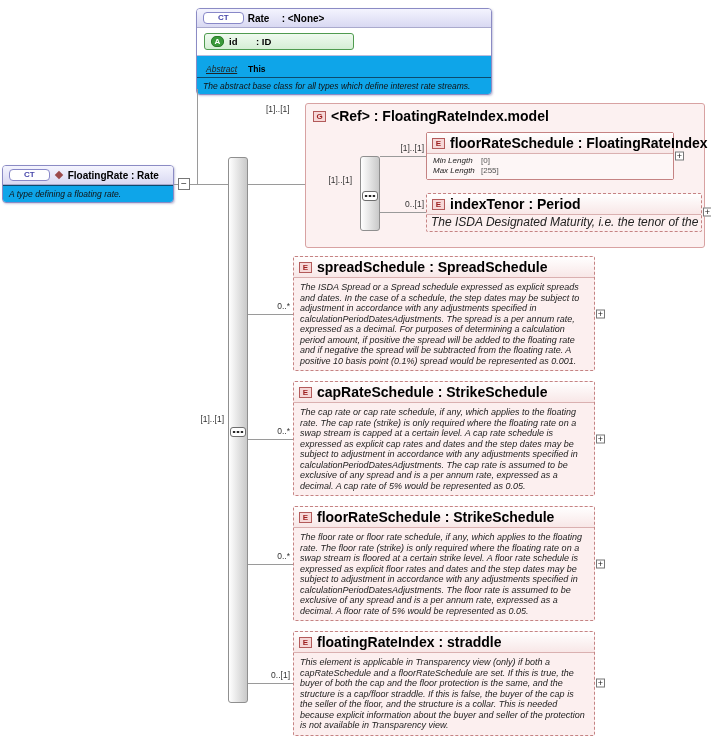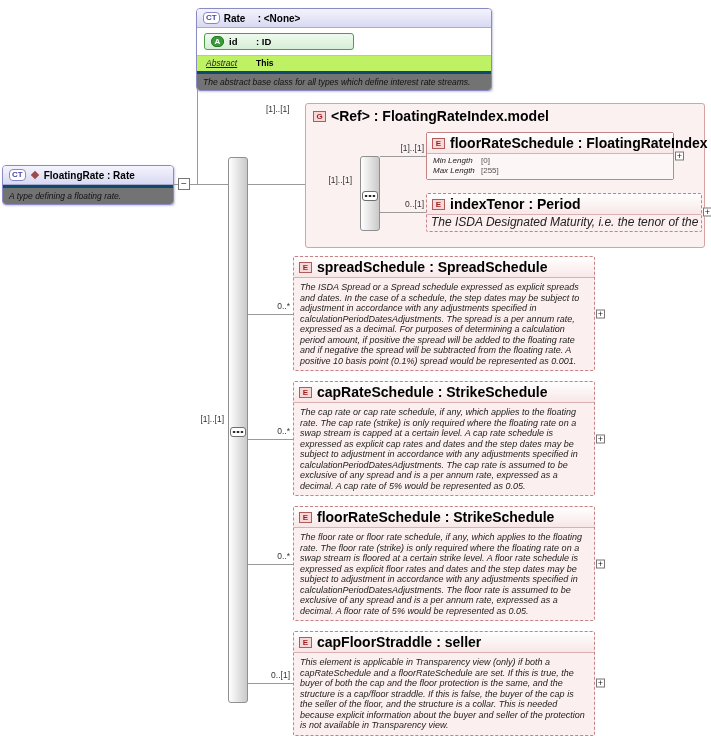"CT" .badge-ct { padding: 0 2px -> 0 14px }
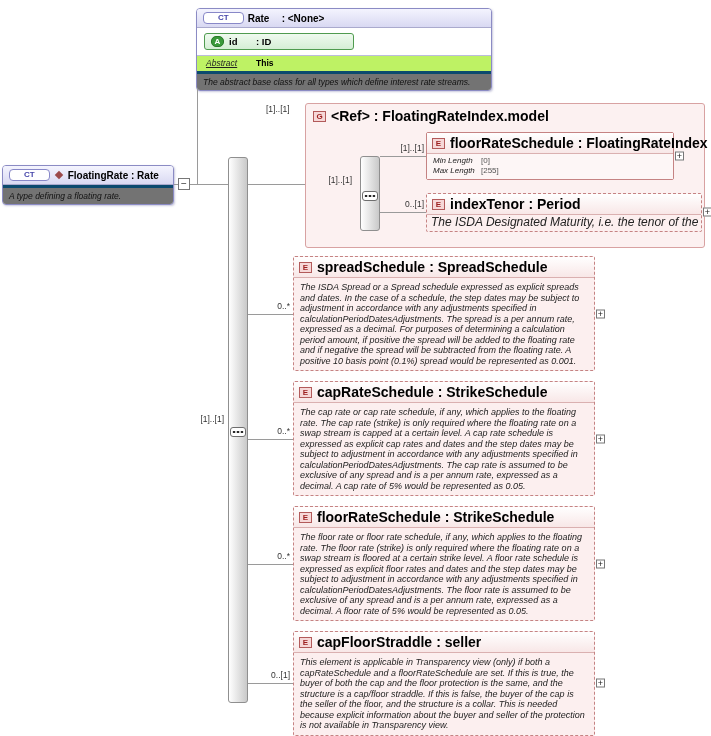"Abstract" .ct-facet-row { background: #bef264 -> #0ea5e9; gap: 14px -> 6px; padding: 2px 9px 3px -> 8px 9px 3px }
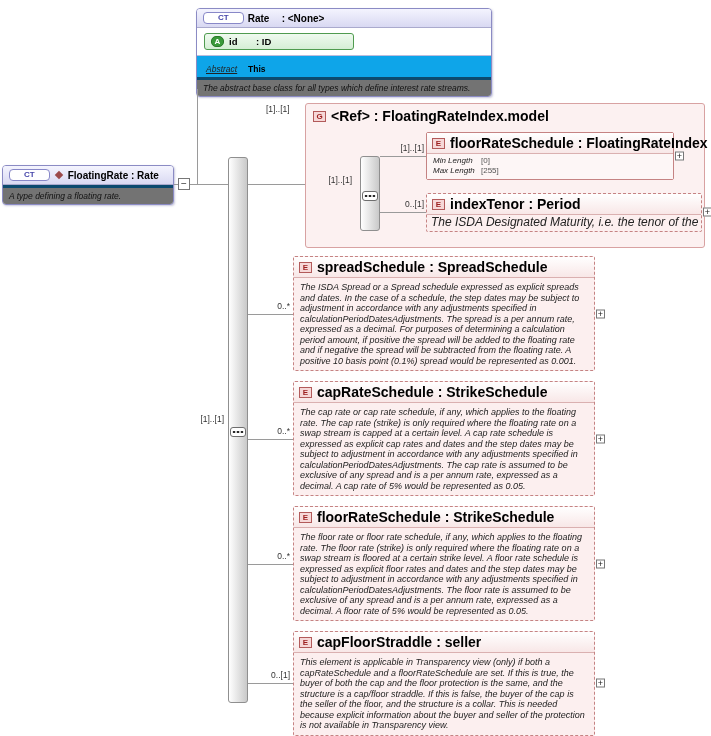"The abstract base class for" .ct-annotation { background: #737373 -> #0ea5e9; border-top: 3px solid #0c4a6e -> 1px solid #0c4a6e }
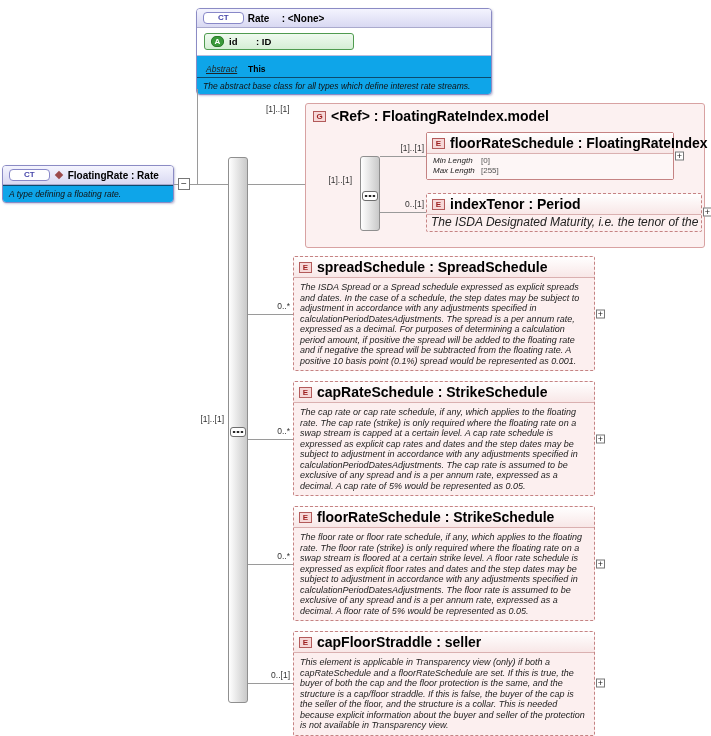"capFloorStraddle" span { text: capFloorStraddle -> floatingRateIndex }
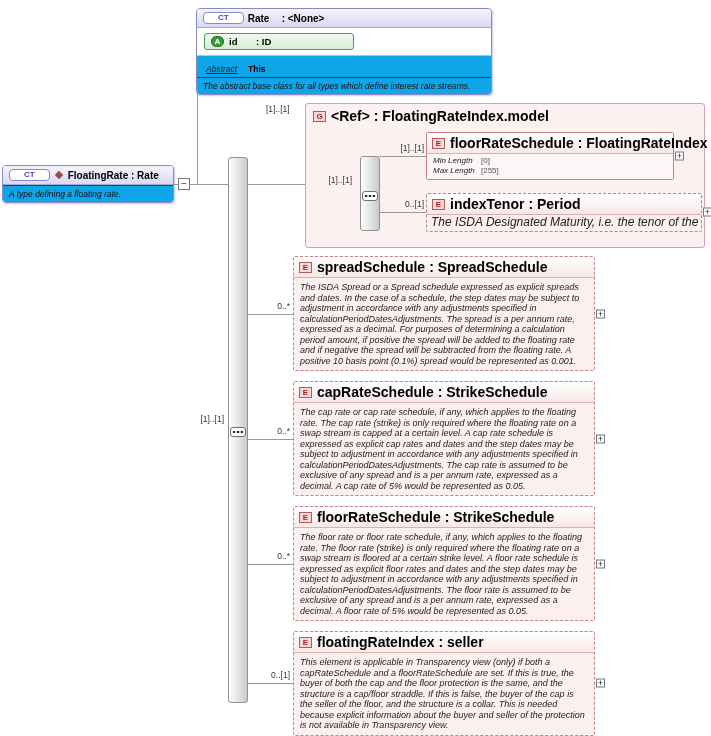": seller" span { text: seller -> straddle }
